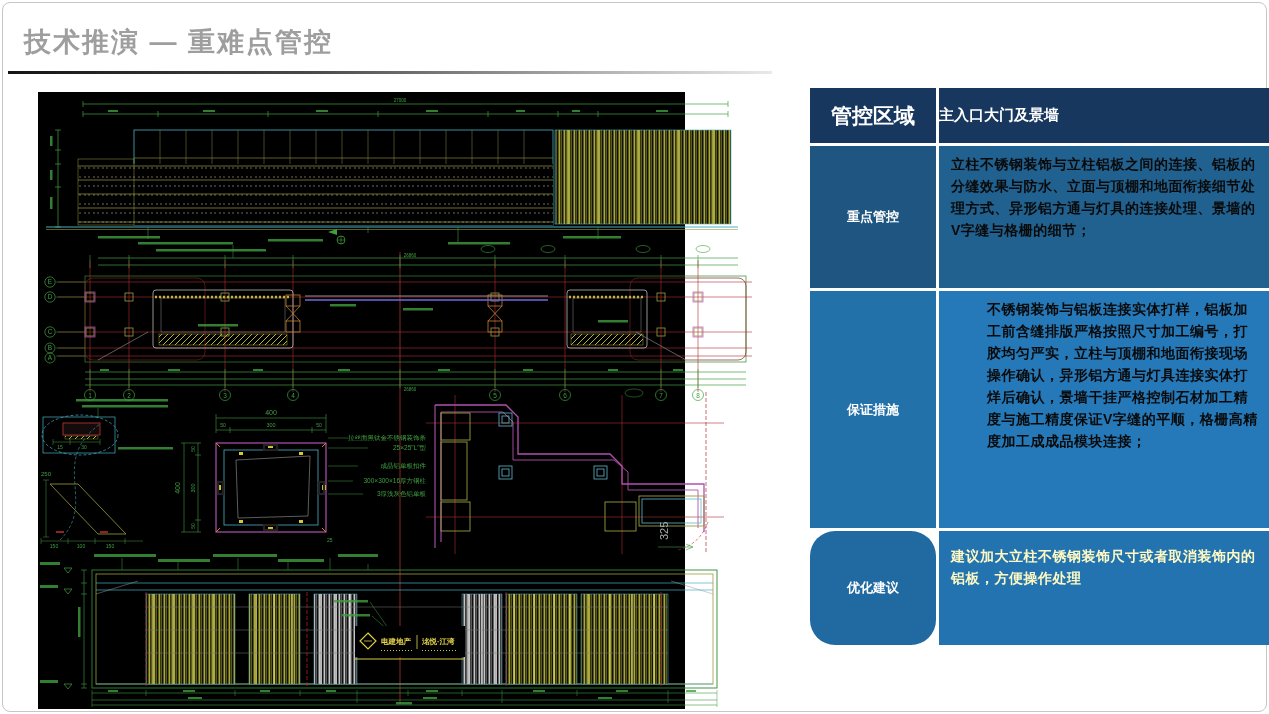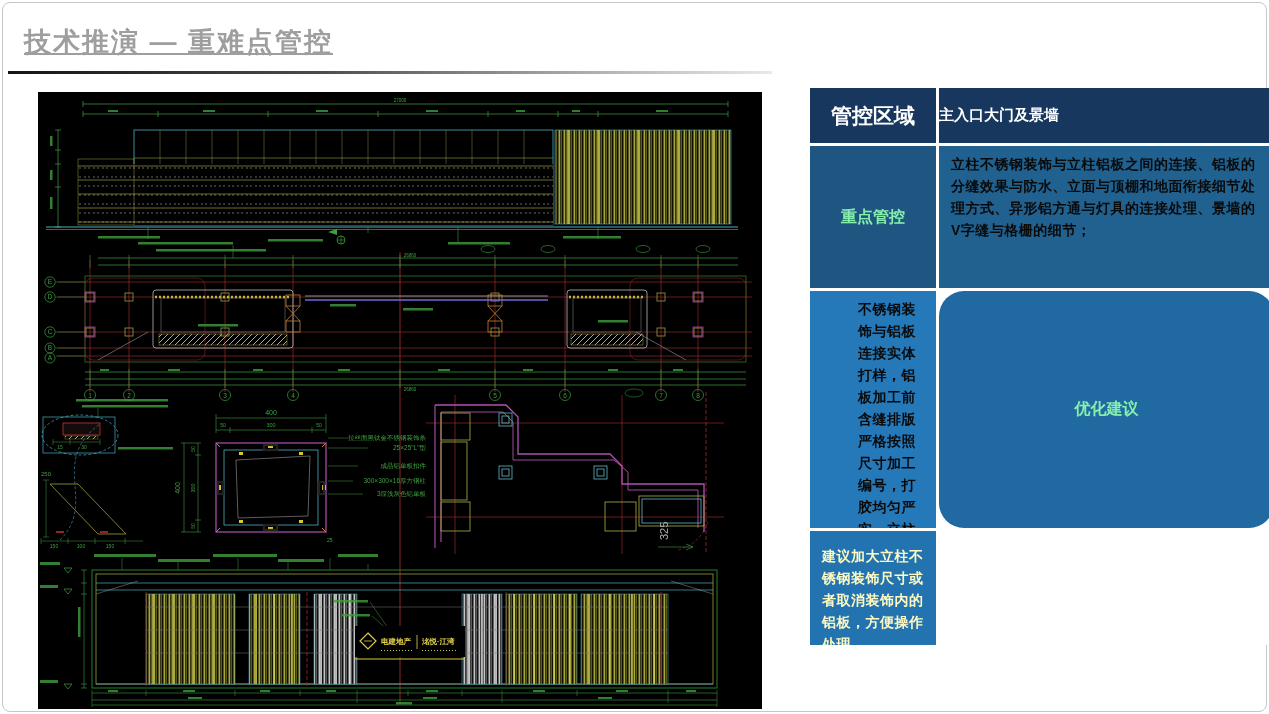"技术推演 — 重难点管控" .page-title { text-decoration: underline -> none }
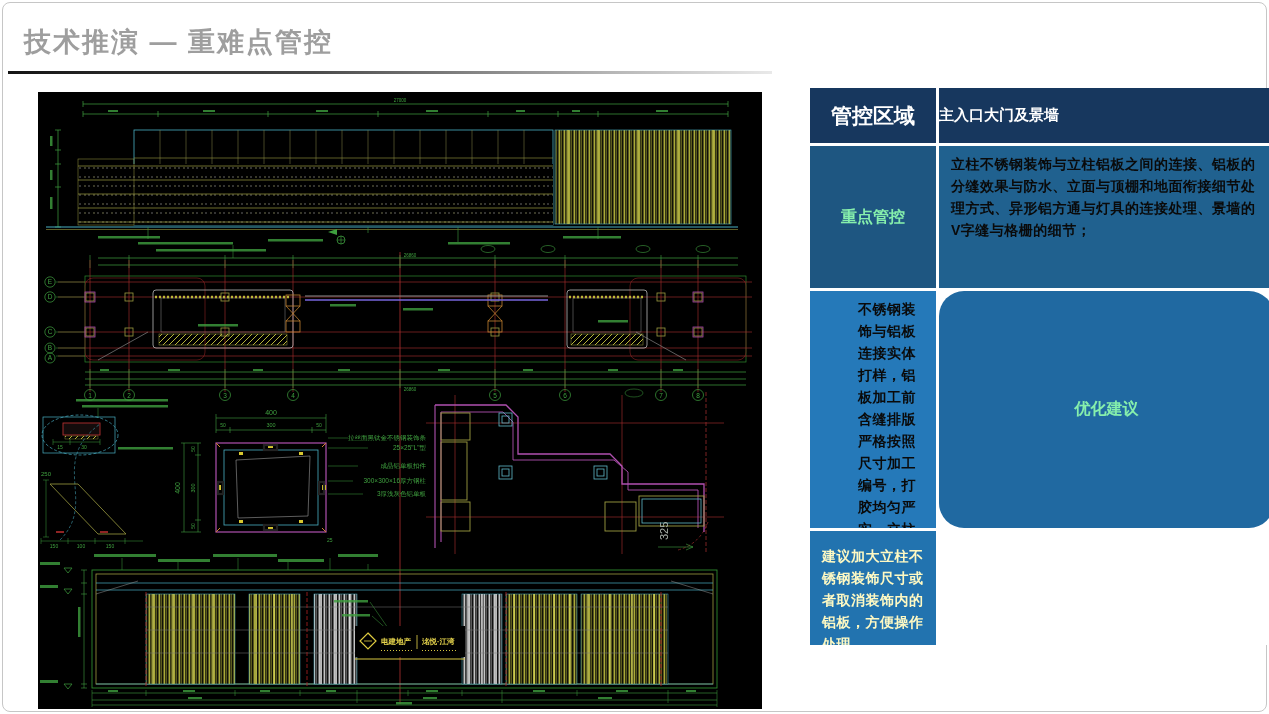"重点管控" .lbl { color: #86efac -> #ffffff; font-size: 16px -> 13px }
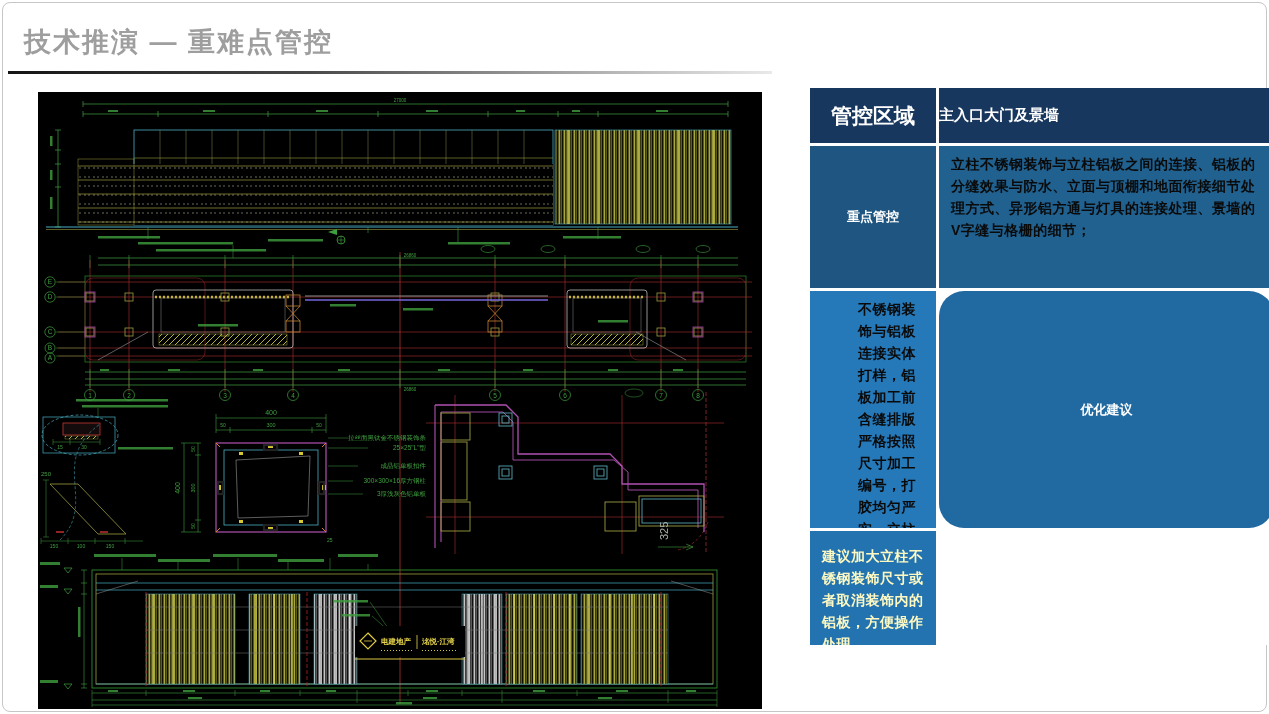"保证措施" div.cell { html: none -> <div>保证措施</div> }
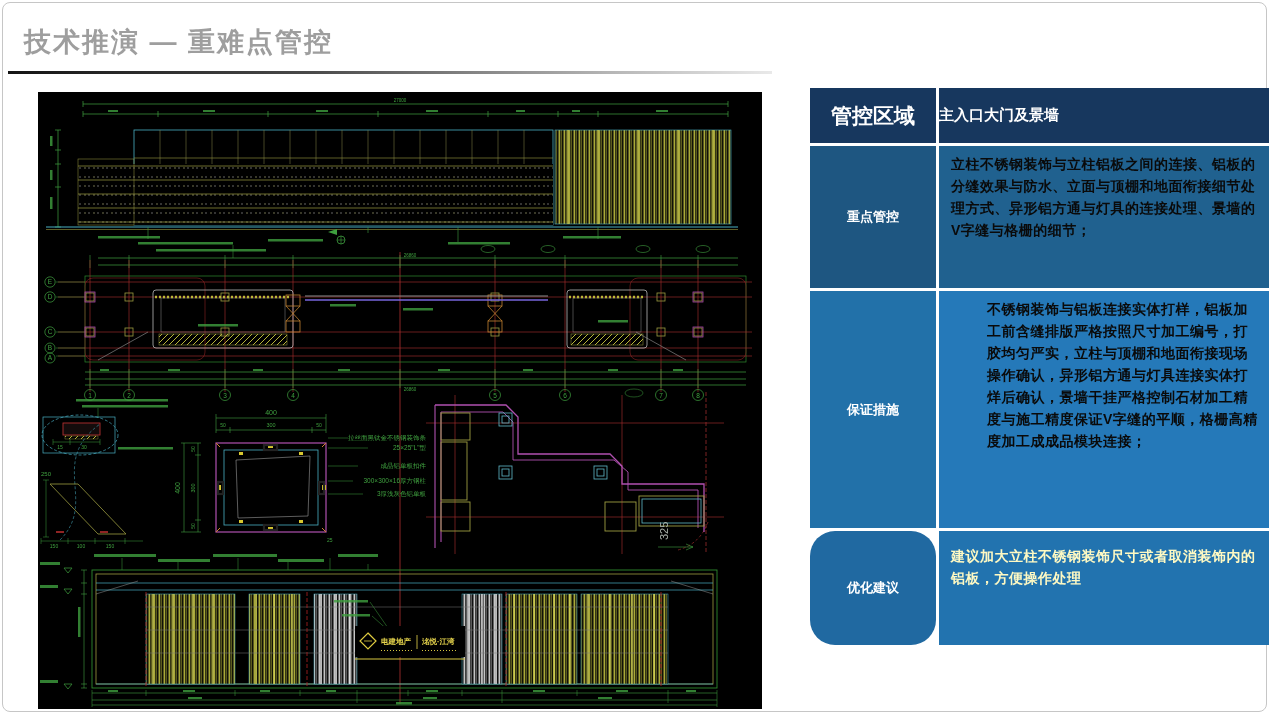"电建地产" .cad-wrap { width: 724px -> 647px }
